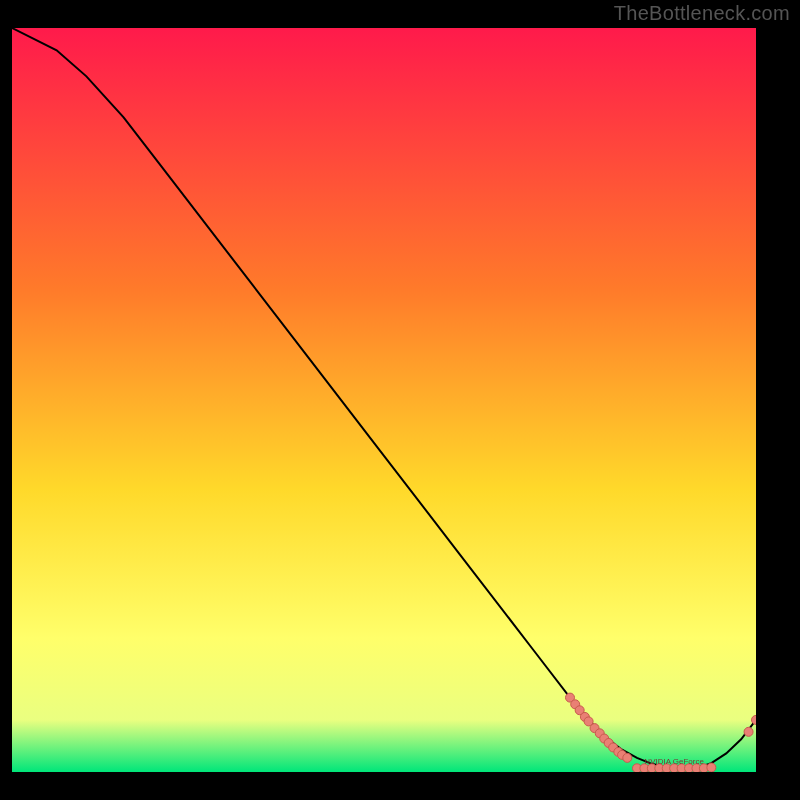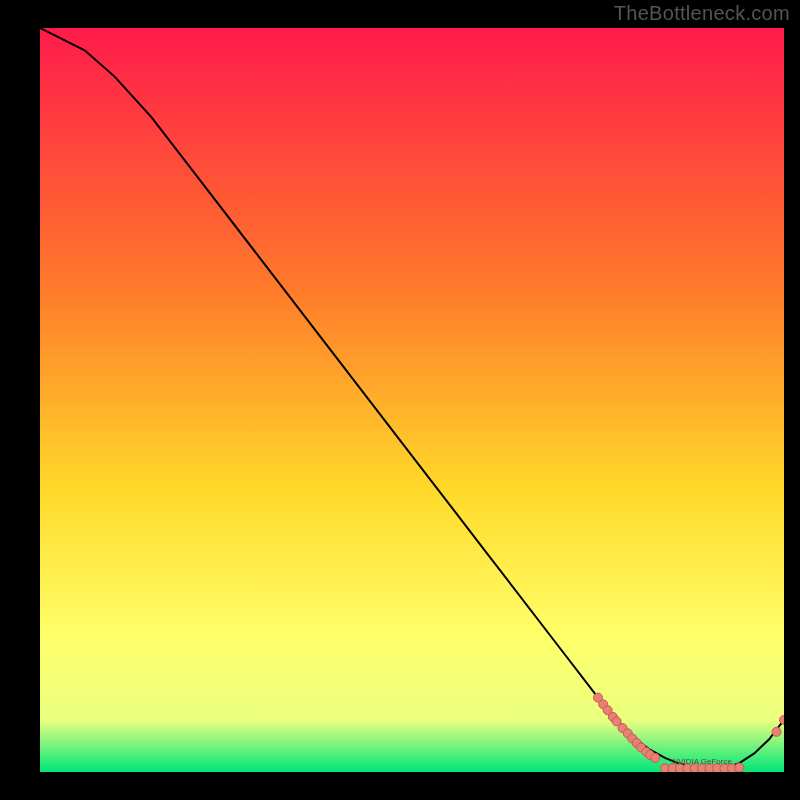"NVIDIA GeForce" .plot-area { left: 40px -> 12px }
